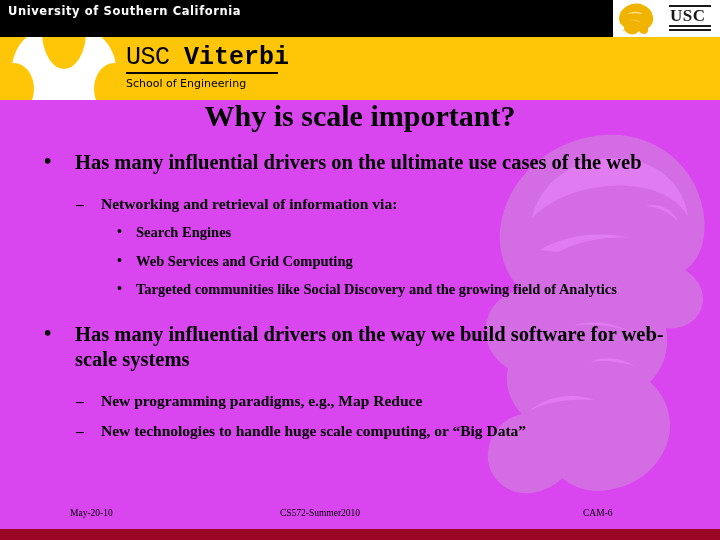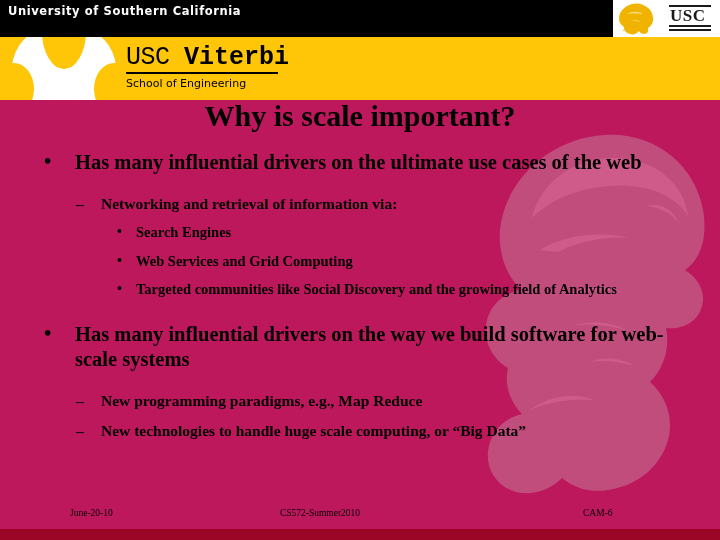"University of Southern California" .slide { background: #be185d -> #d946ef }
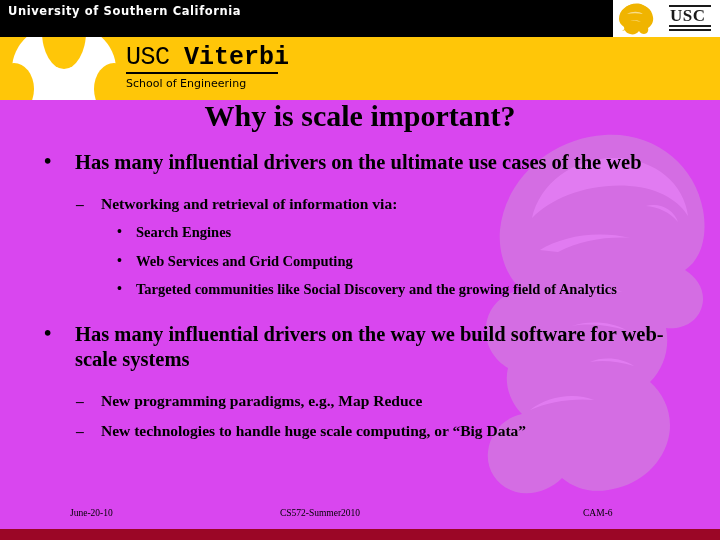"June-20-10" span.f-date { text: June-20-10 -> May-20-10 }
